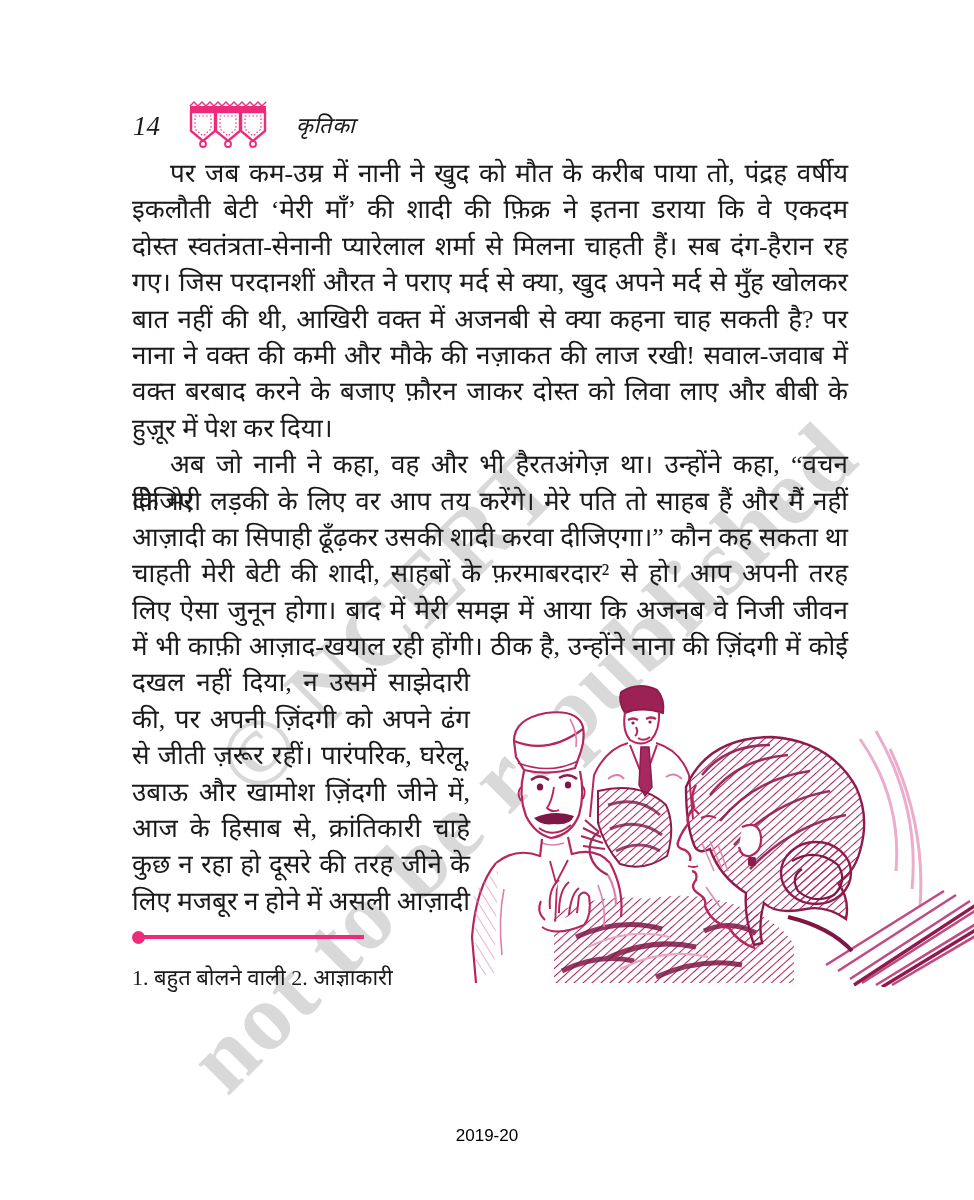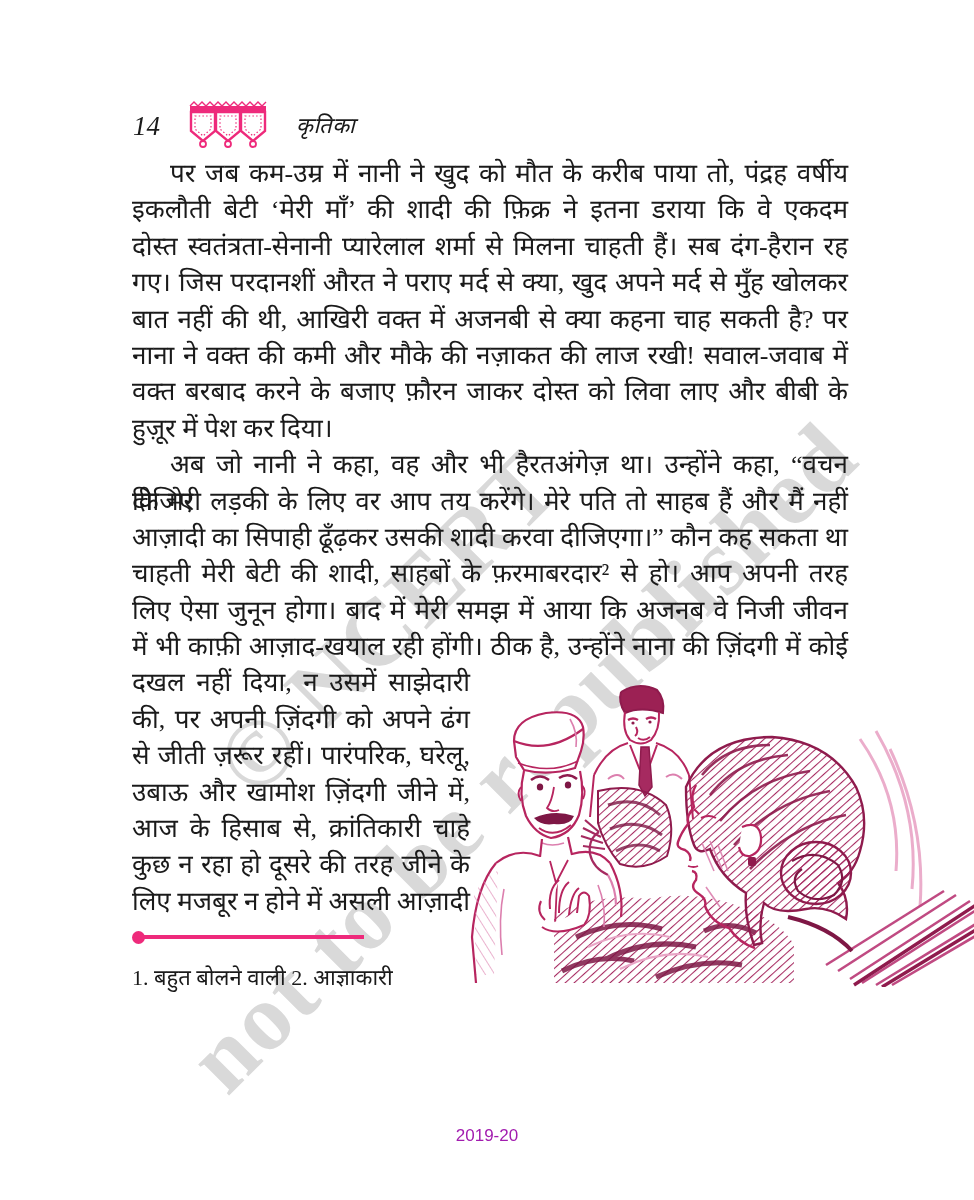"2019-20" .footer { color: #a21caf -> #000000 }
